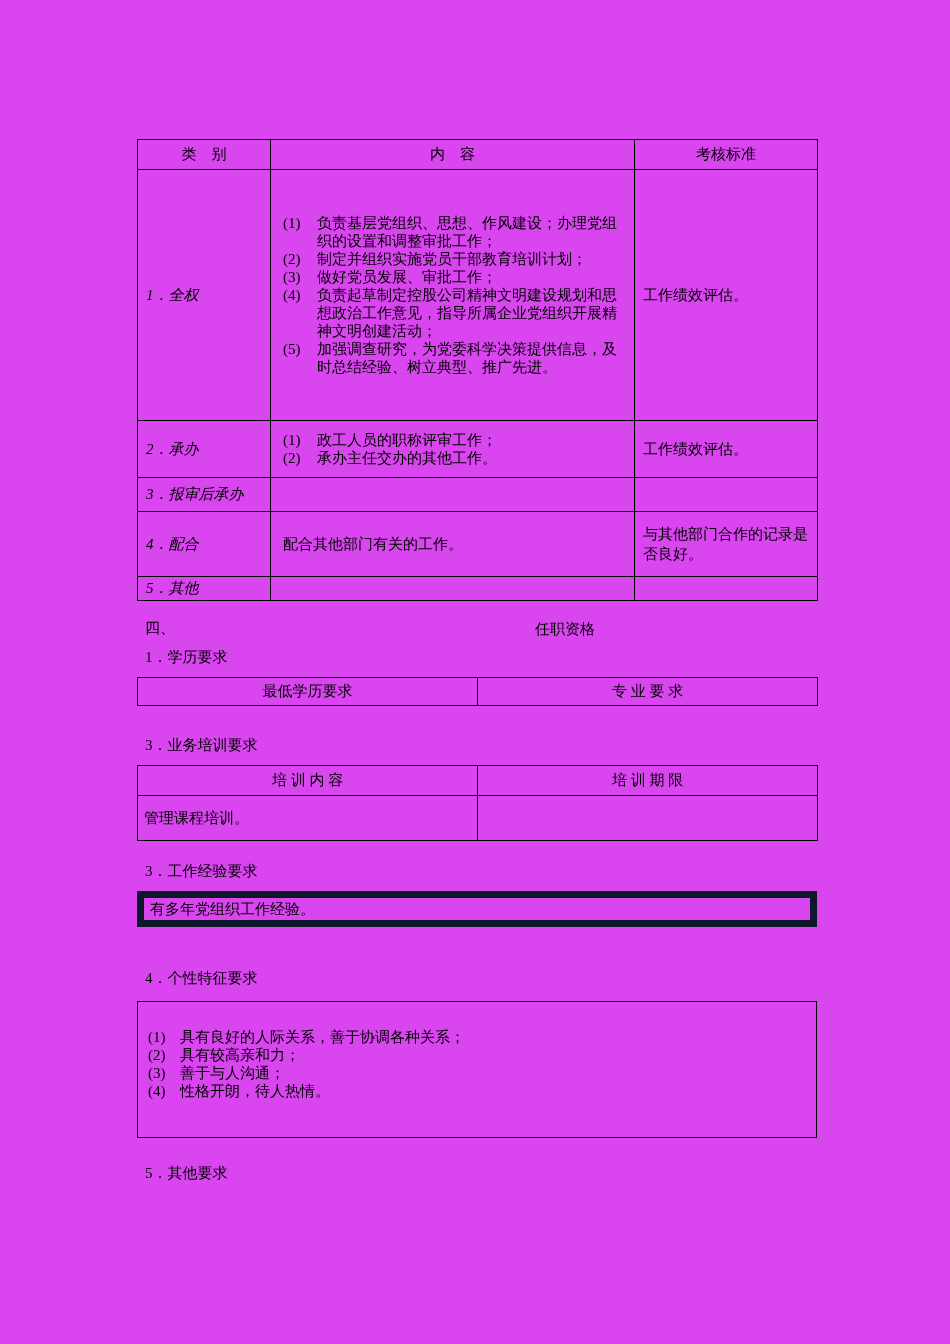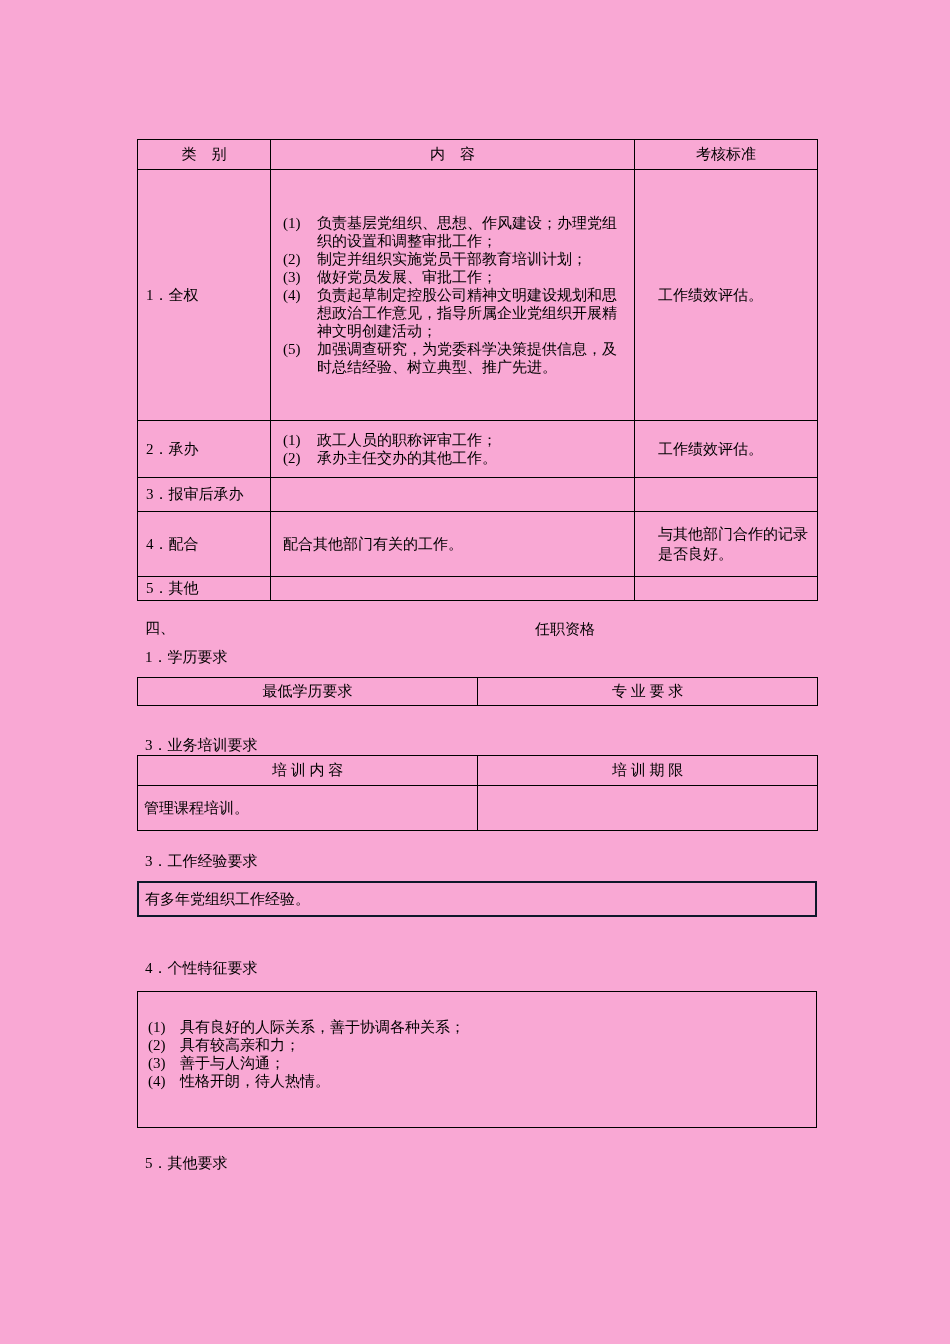"类 别" .page { background: #f9a8d4 -> #d946ef }
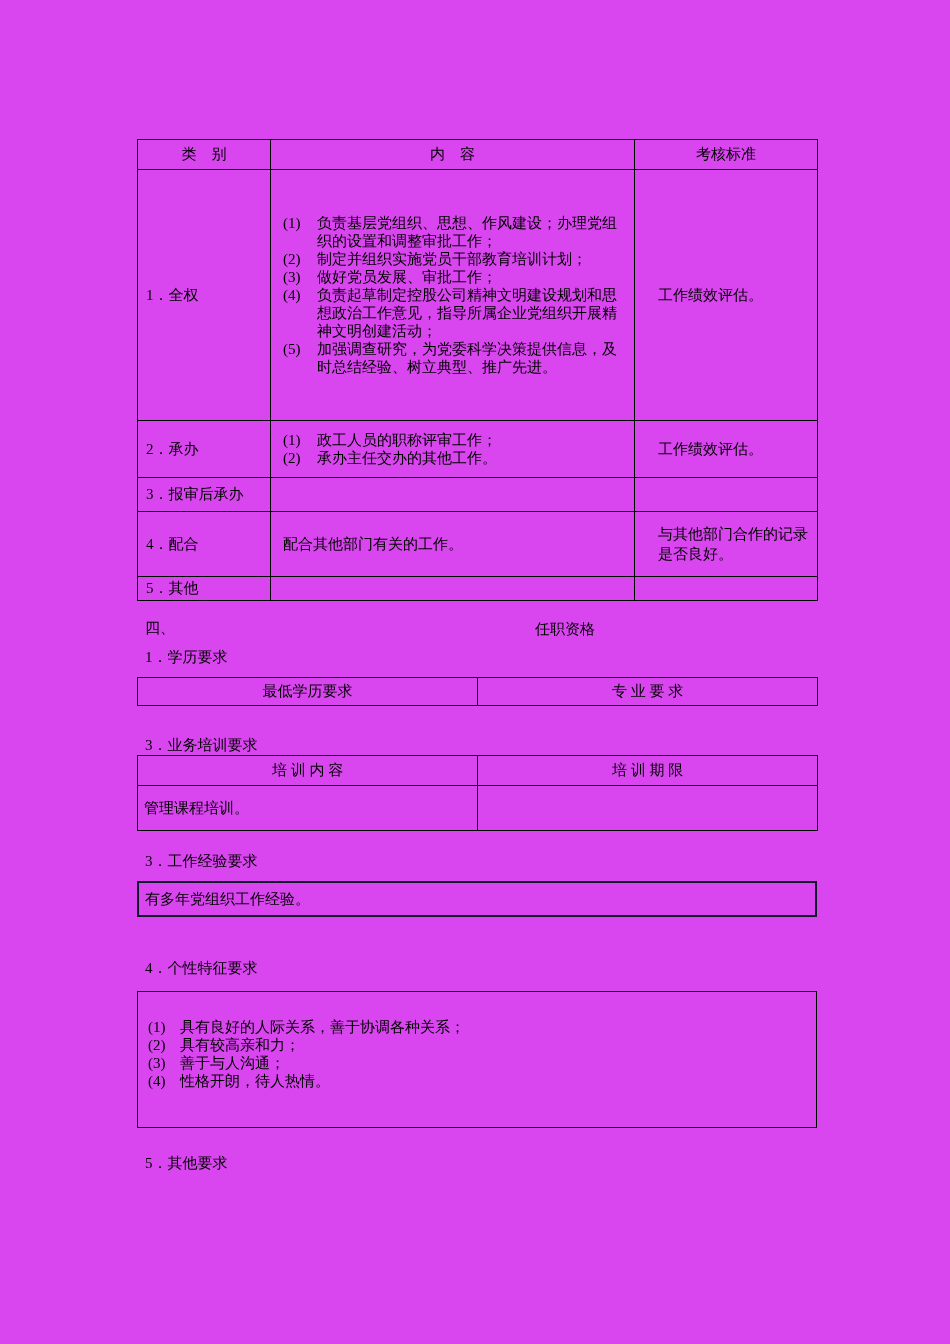"1．全权" .duties td.cat { font-style: none -> italic }
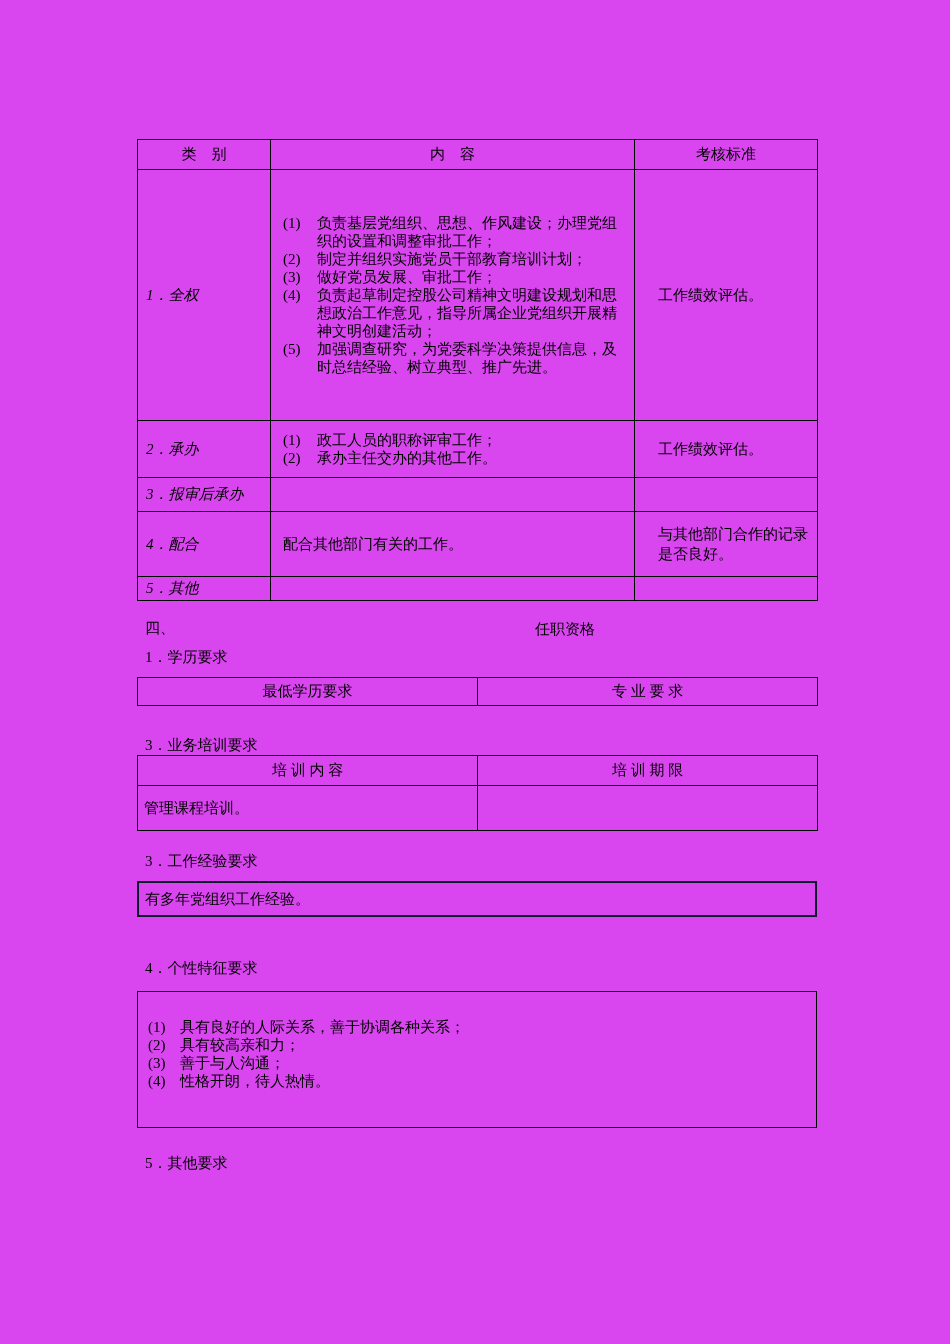"工作绩效评估。" .duties td.std { padding-left: 23px -> 8px }
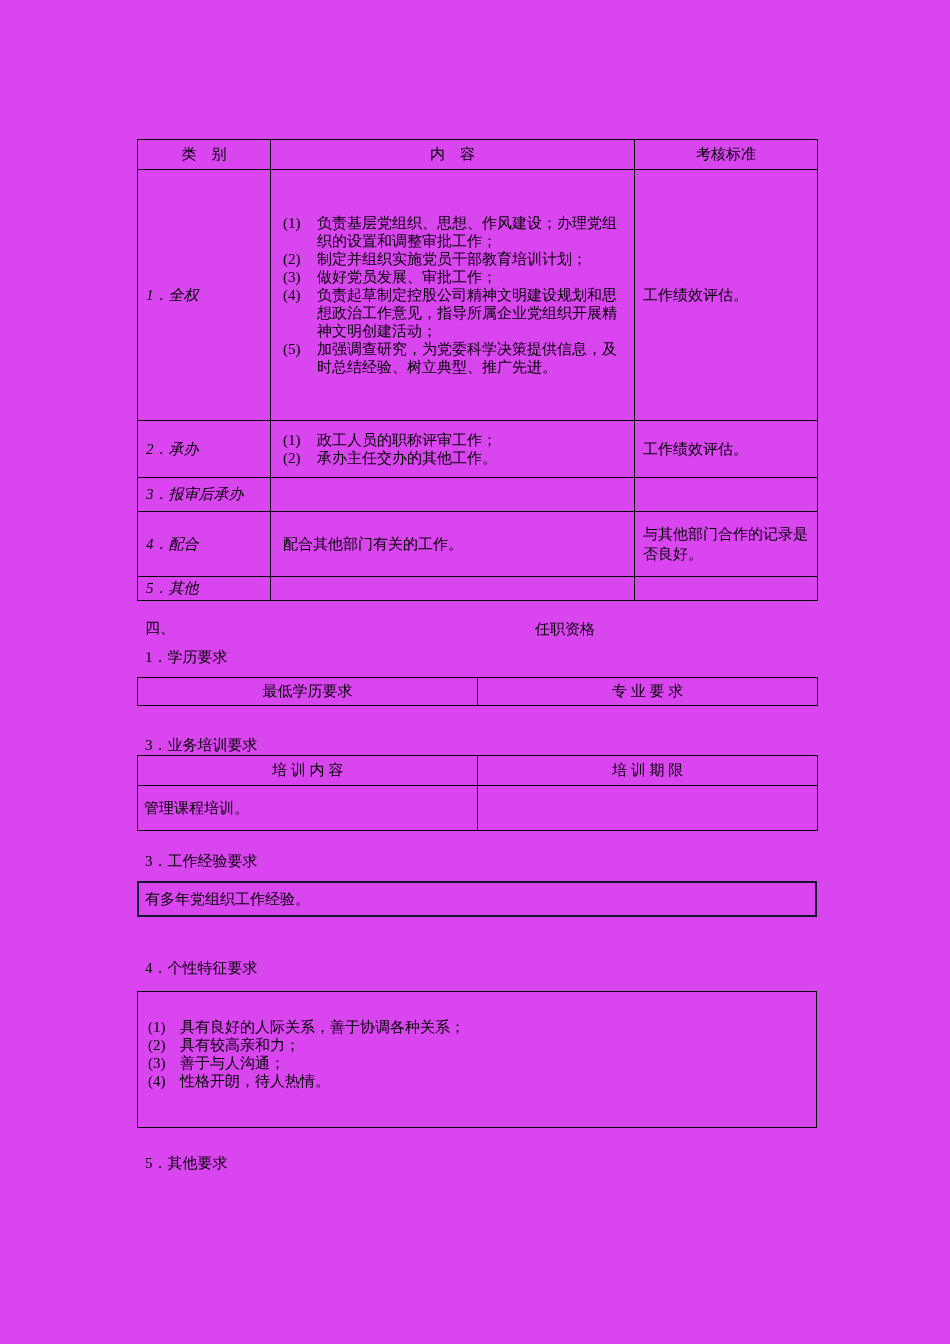"培 训 内 容" .train { margin-top: none -> 10px }
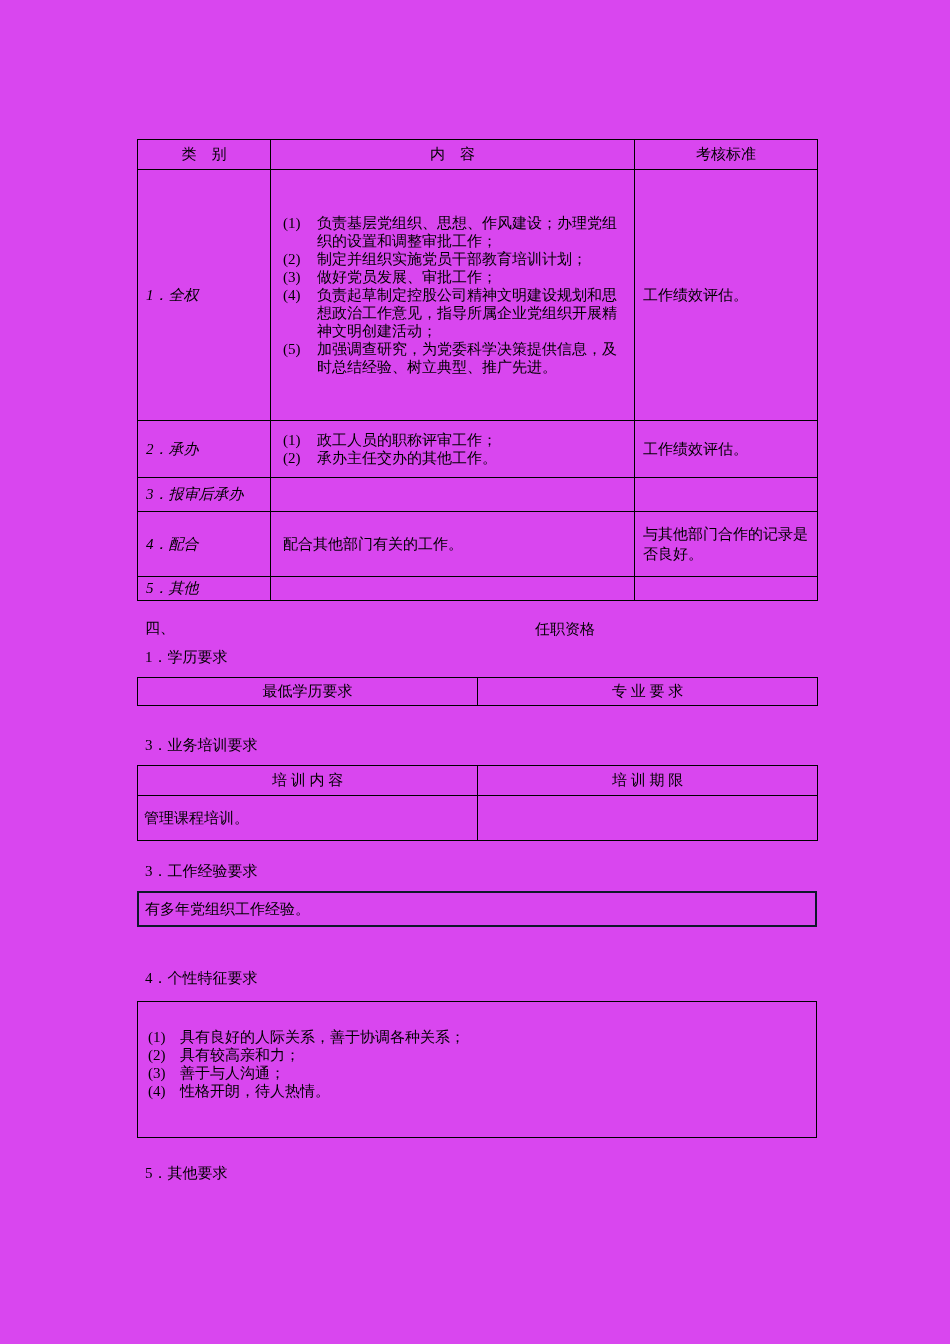"有多年党组织工作经验。" .exp-box { border: 2px solid #0f172a -> 7px solid #0f172a }
